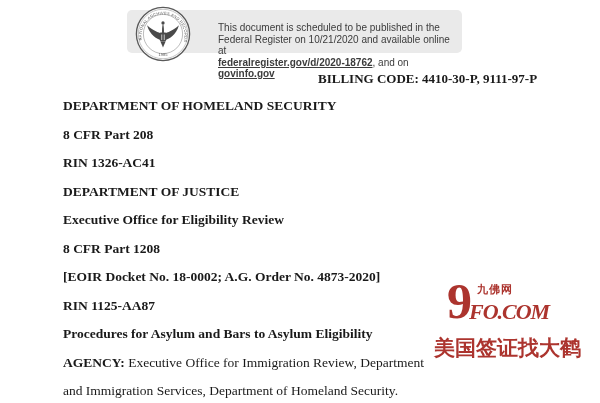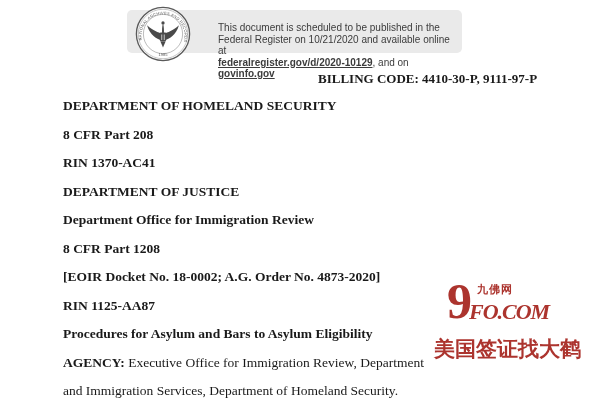"federalregister.gov/d/2020-10129" span.banner-link { text: federalregister.gov/d/2020-10129 -> federalregister.gov/d/2020-18762 }
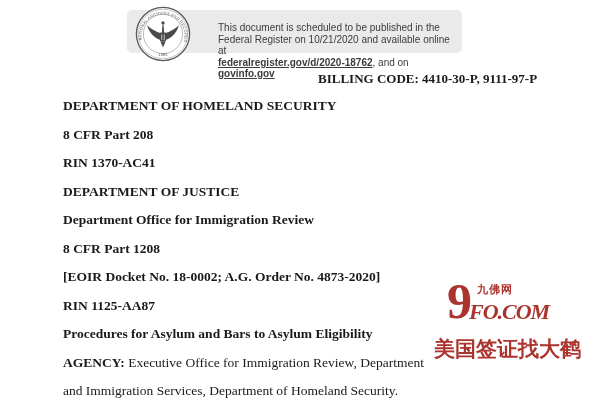"RIN 1370-AC41" div.doc-line { text: 1370-AC41 -> 1326-AC41 }
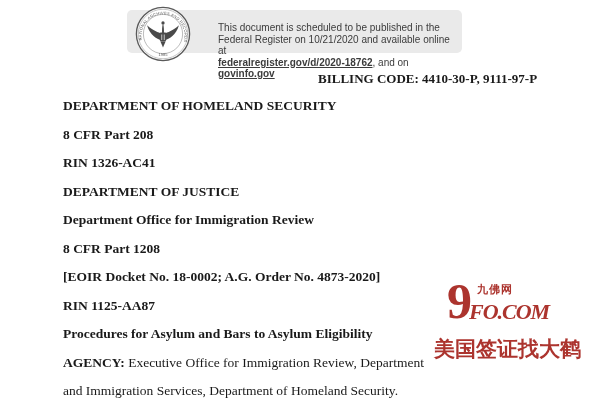"Department Office for Immigration Review" div.doc-line { text: Department Office for Immigration -> Executive Office for Eligibility }
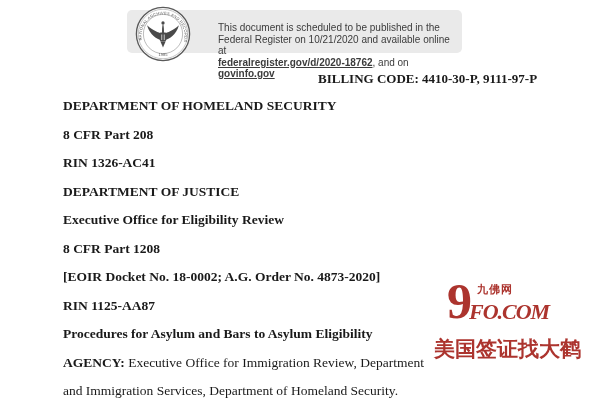"美国签证找大鹤" .wm-tagline { font-family: Liberation Serif, serif -> Liberation Mono, monospace }
